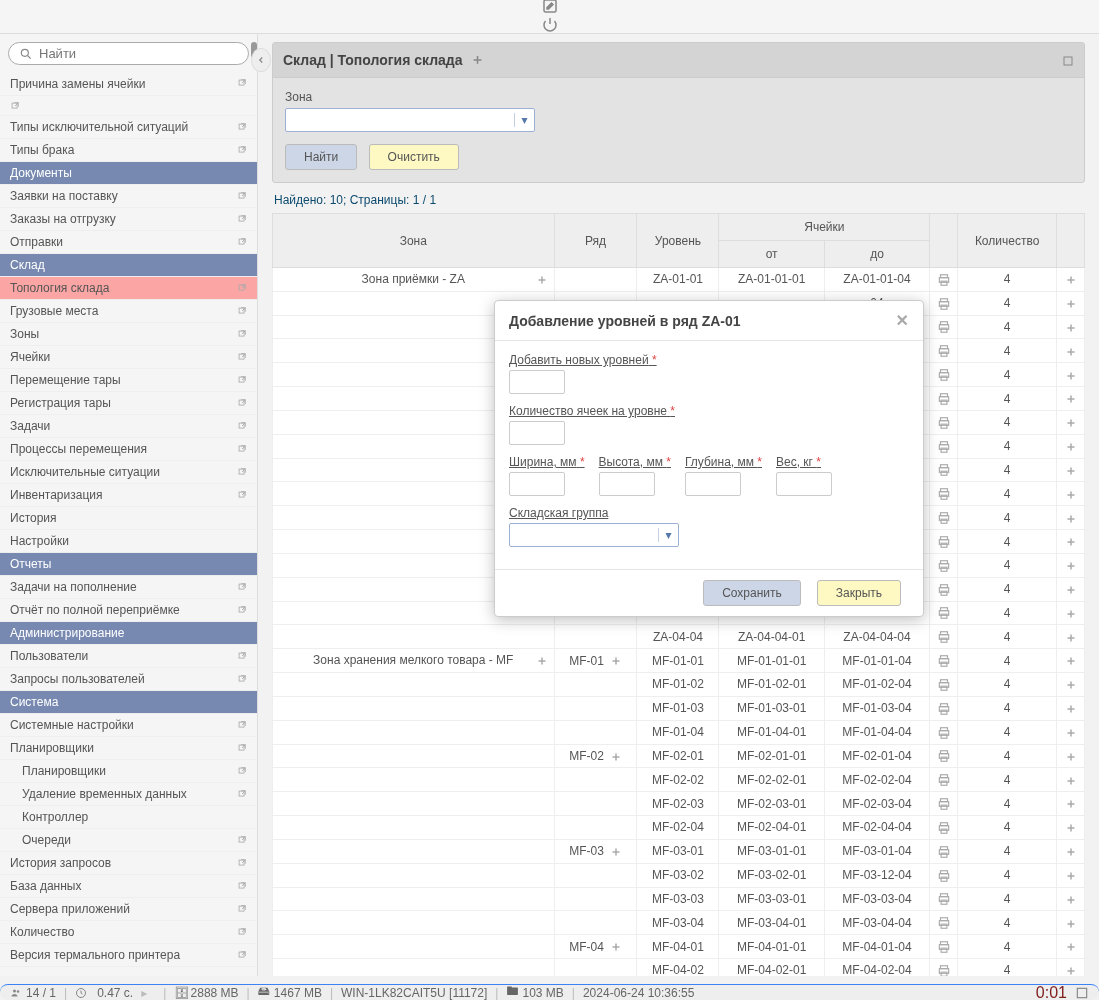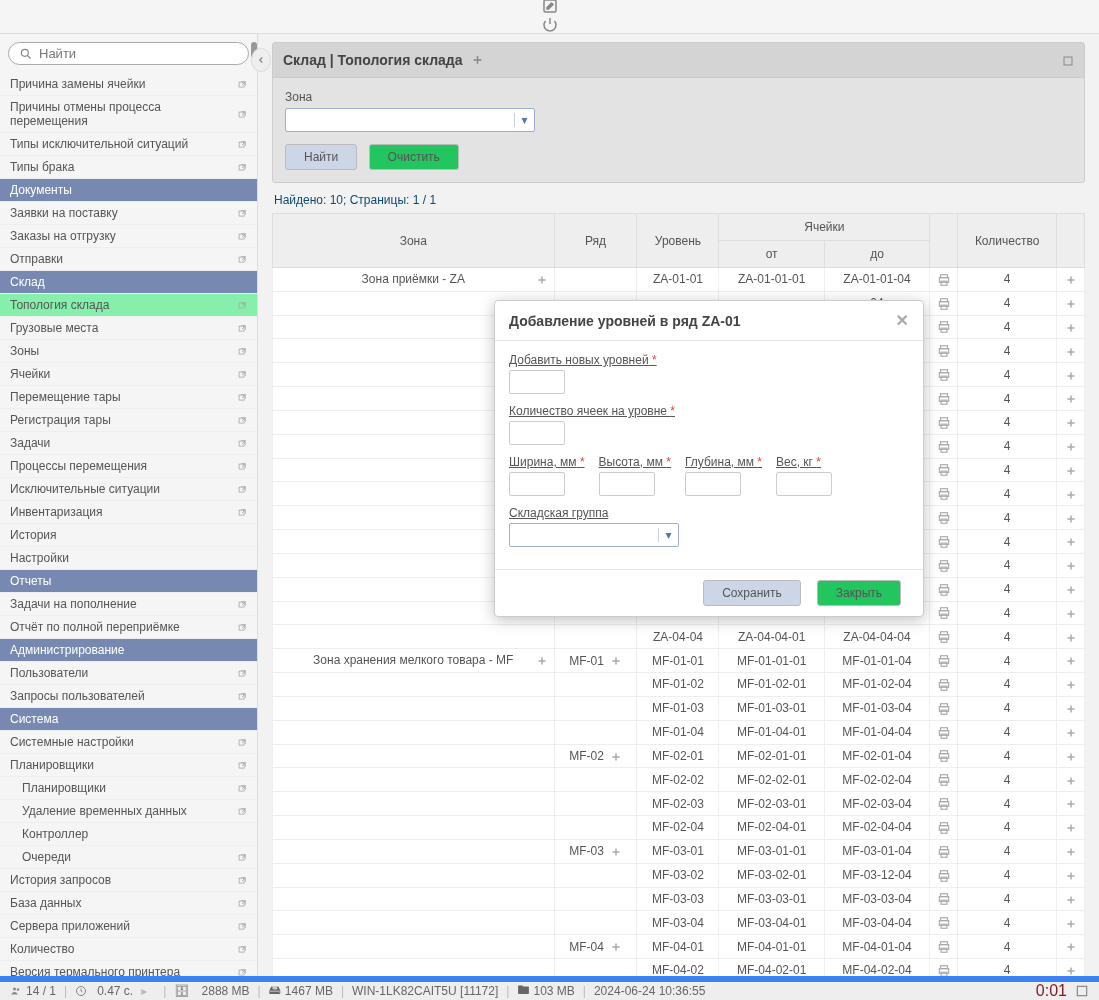"Причина замены ячейки" .nav-item { align-items: center -> flex-start }
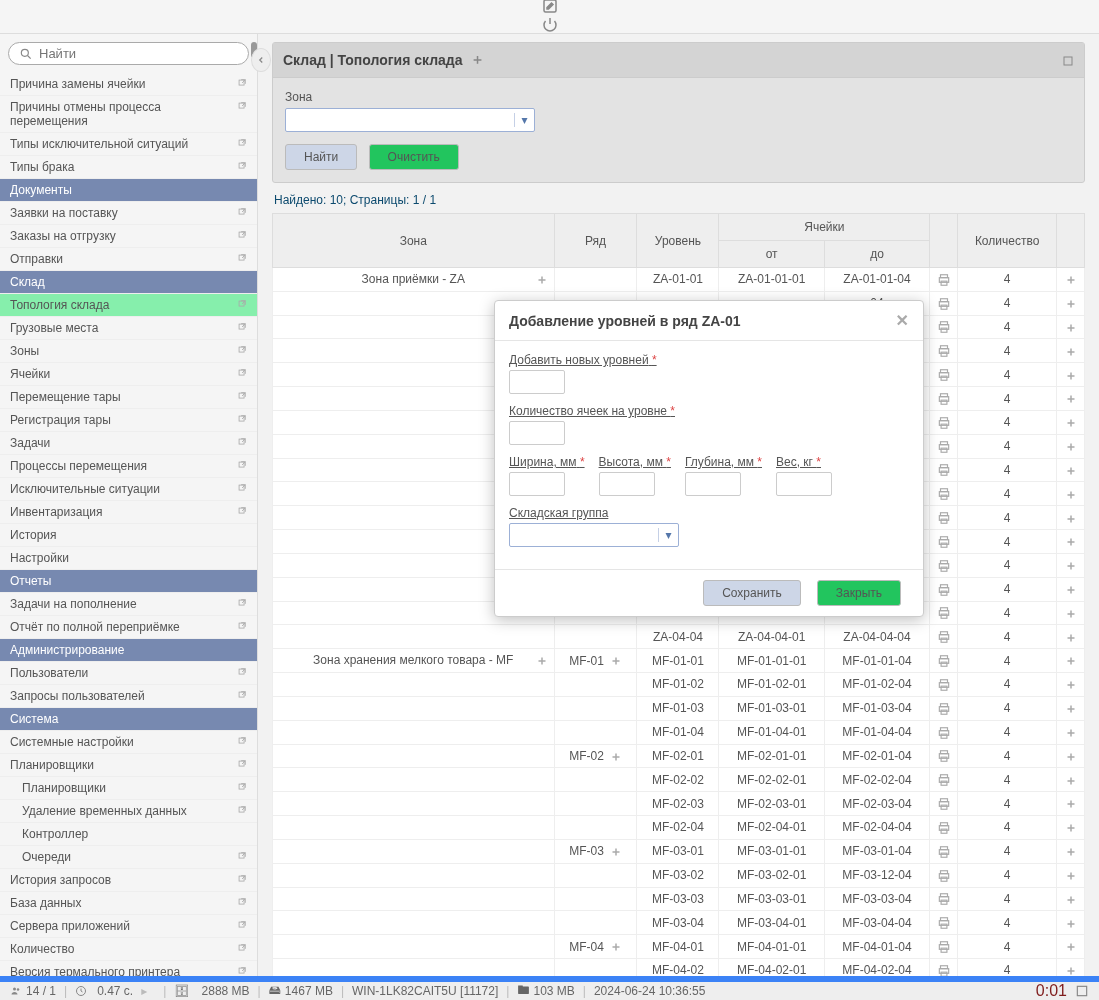"Причины отмены процесса перемещения" span { html: <span>Причины отмены процесса перемещения</span> -> none }
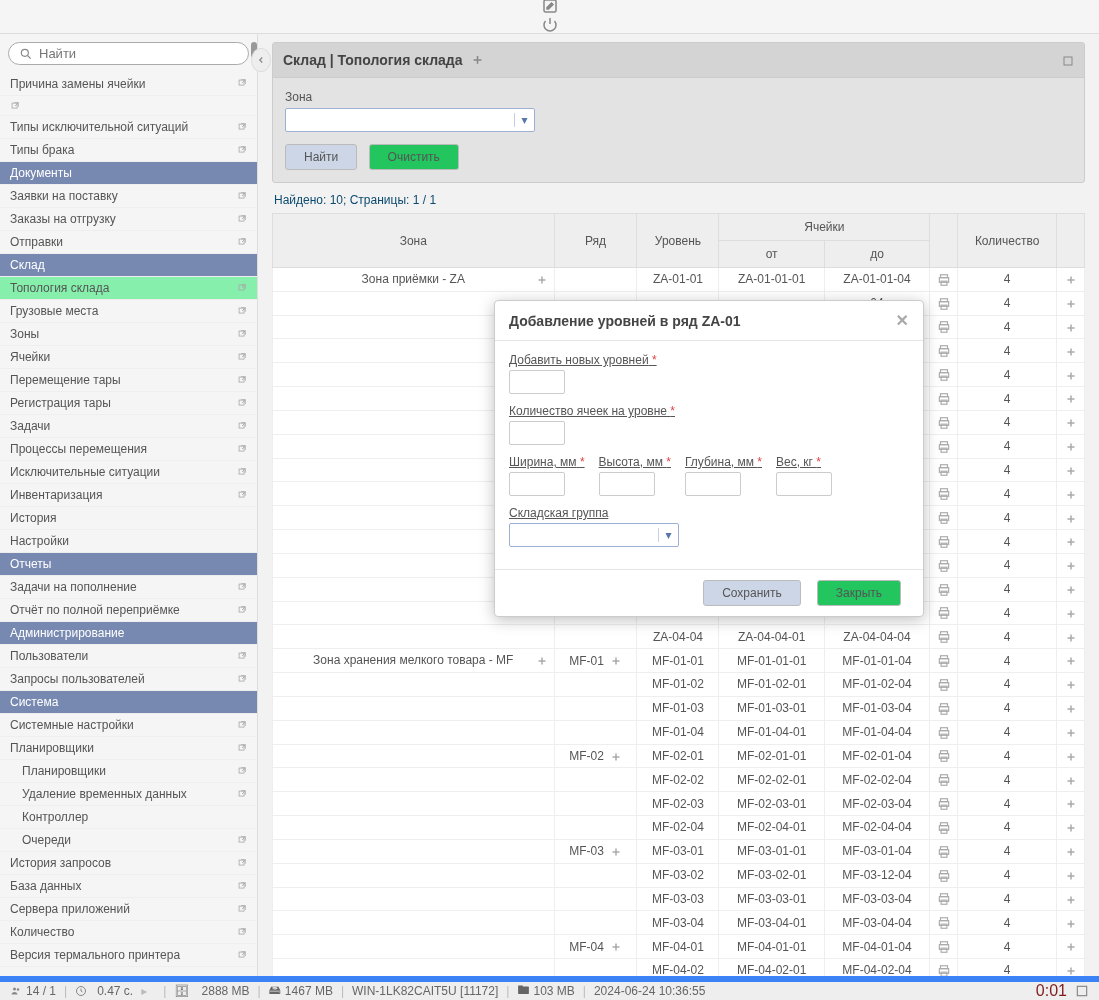"Очистить" .btn { background: #22c55e -> #fef9c3 }
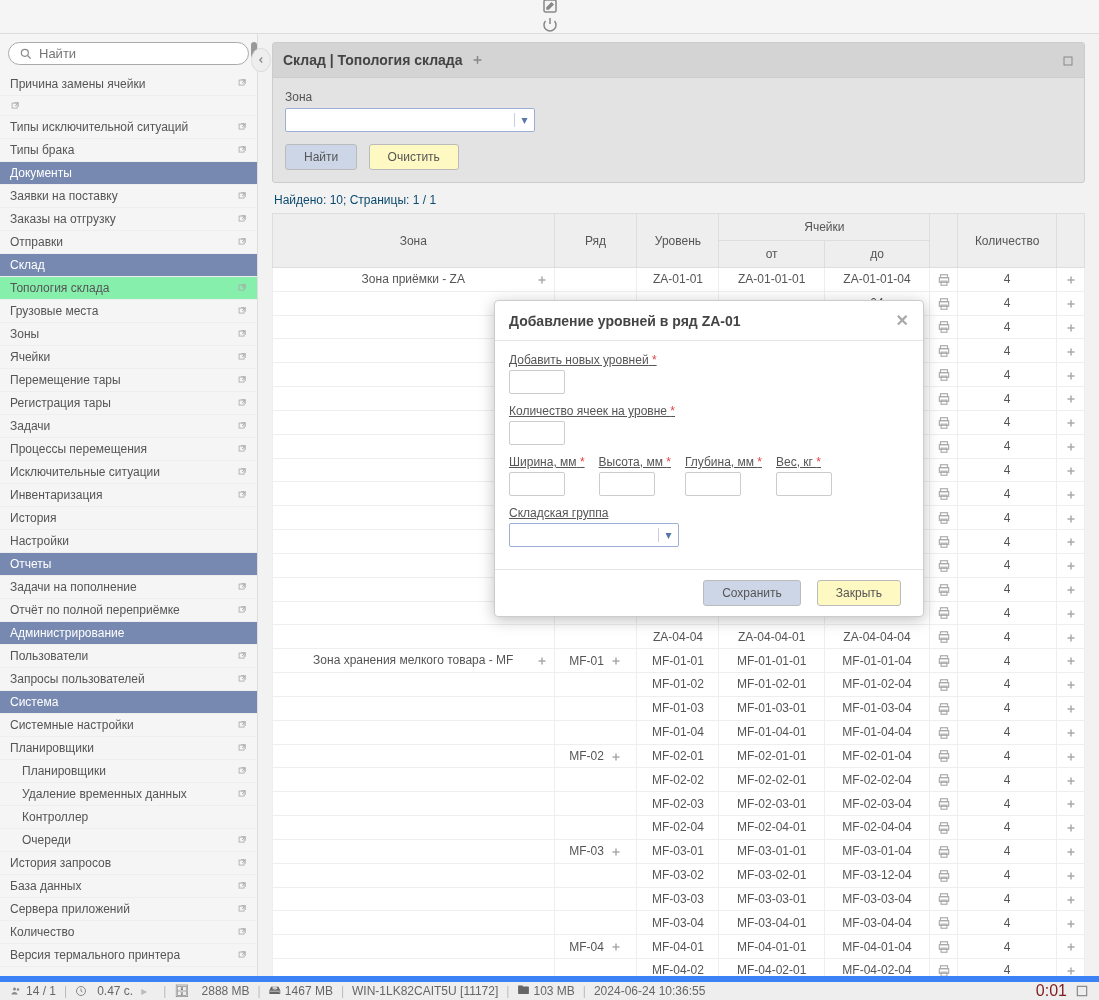"Топология склада" .nav-item.active { background: #86efac -> #fca5a5 }
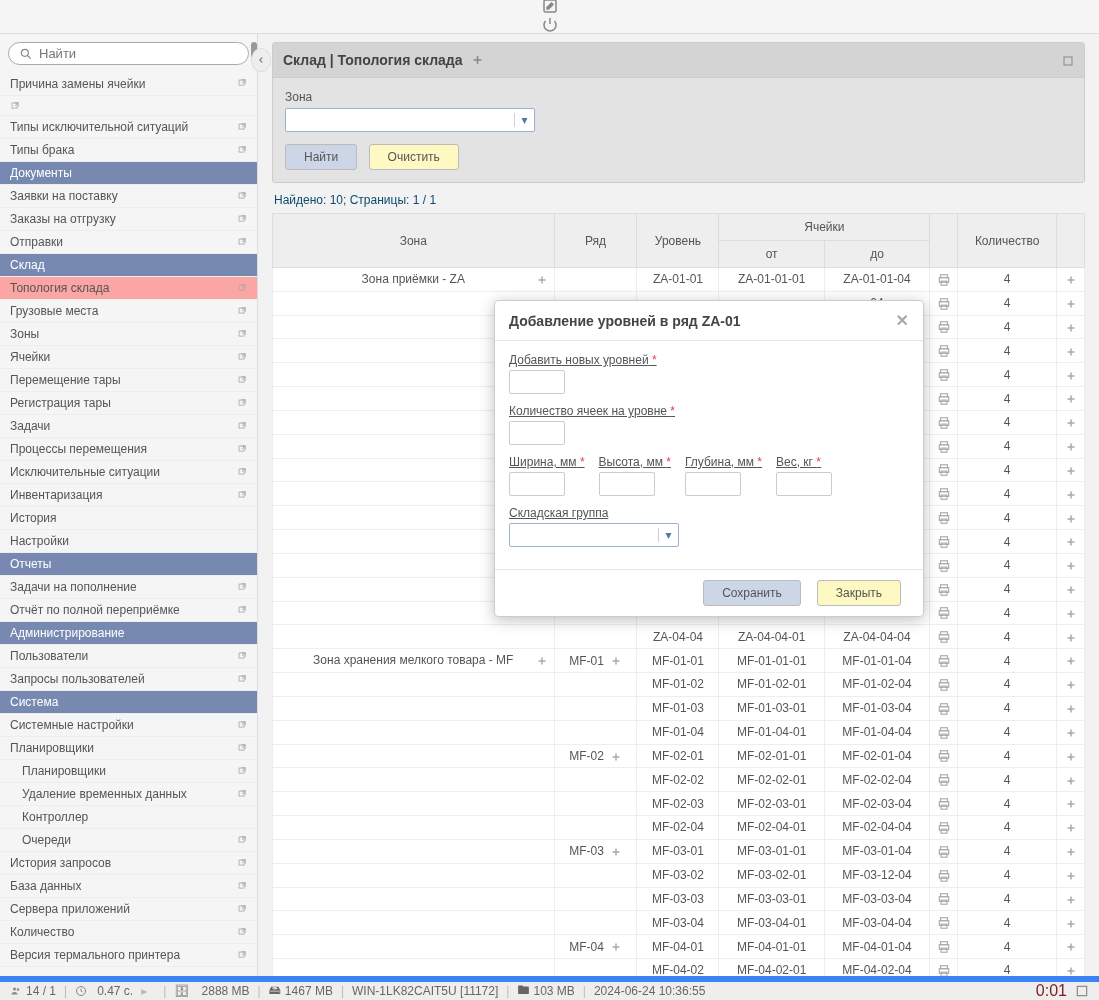"14 / 1" .footer { border-radius: none -> 8px; border-top: 6px solid #3b82f6 -> 1px solid #3b82f6; height: 24px -> 16px }
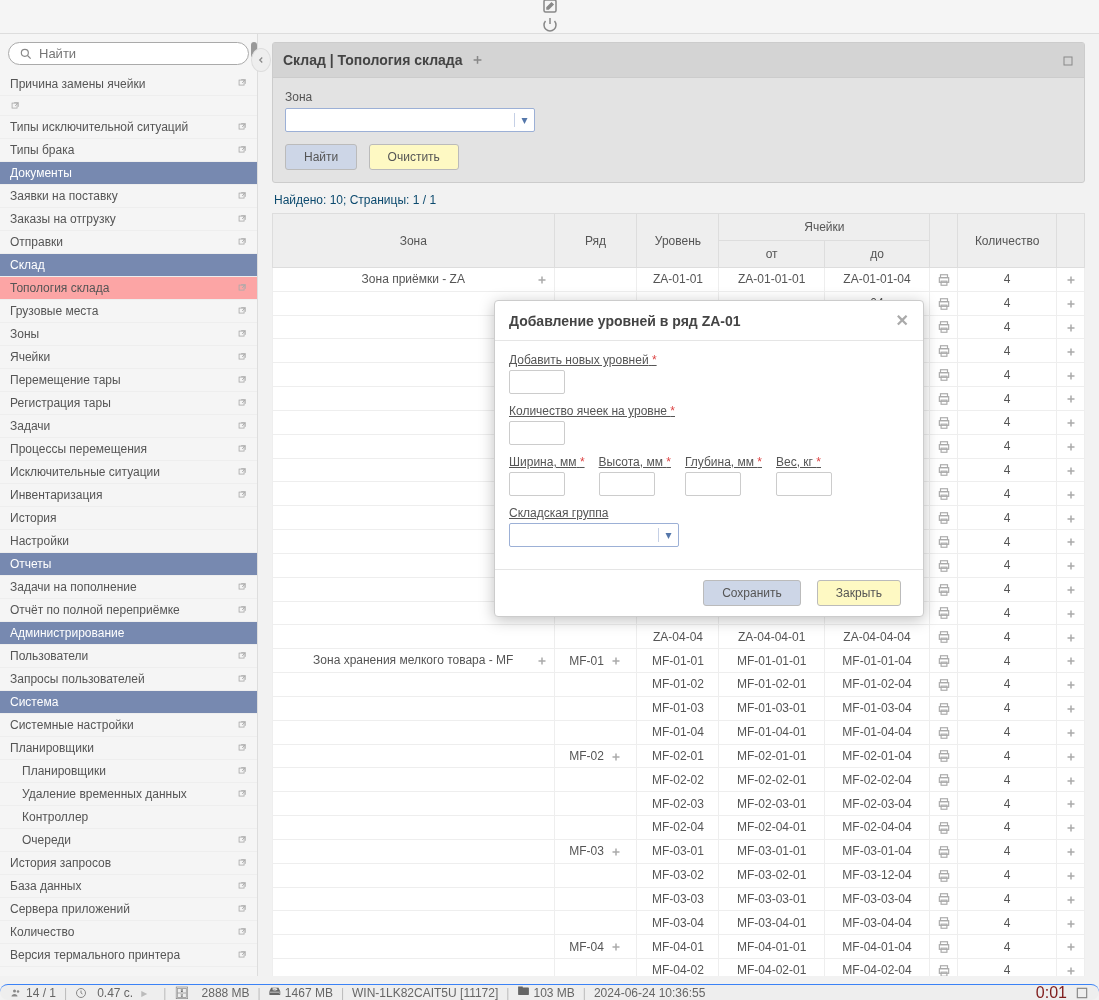"2888 MB" span { margin-left: 12px -> 1px }
